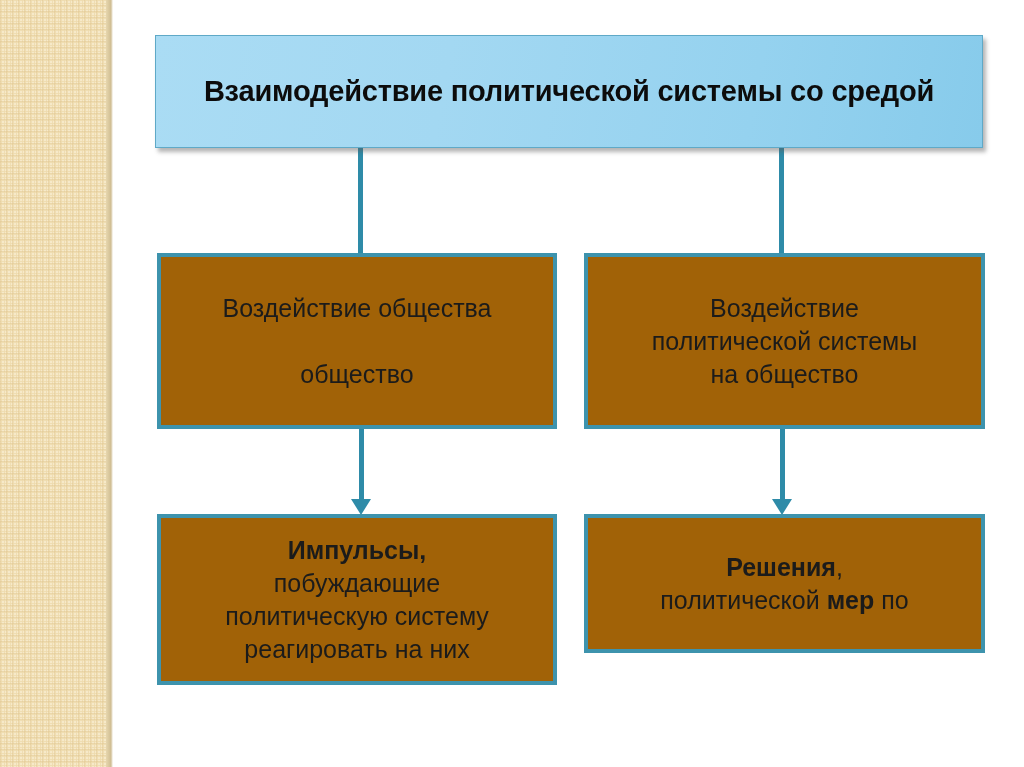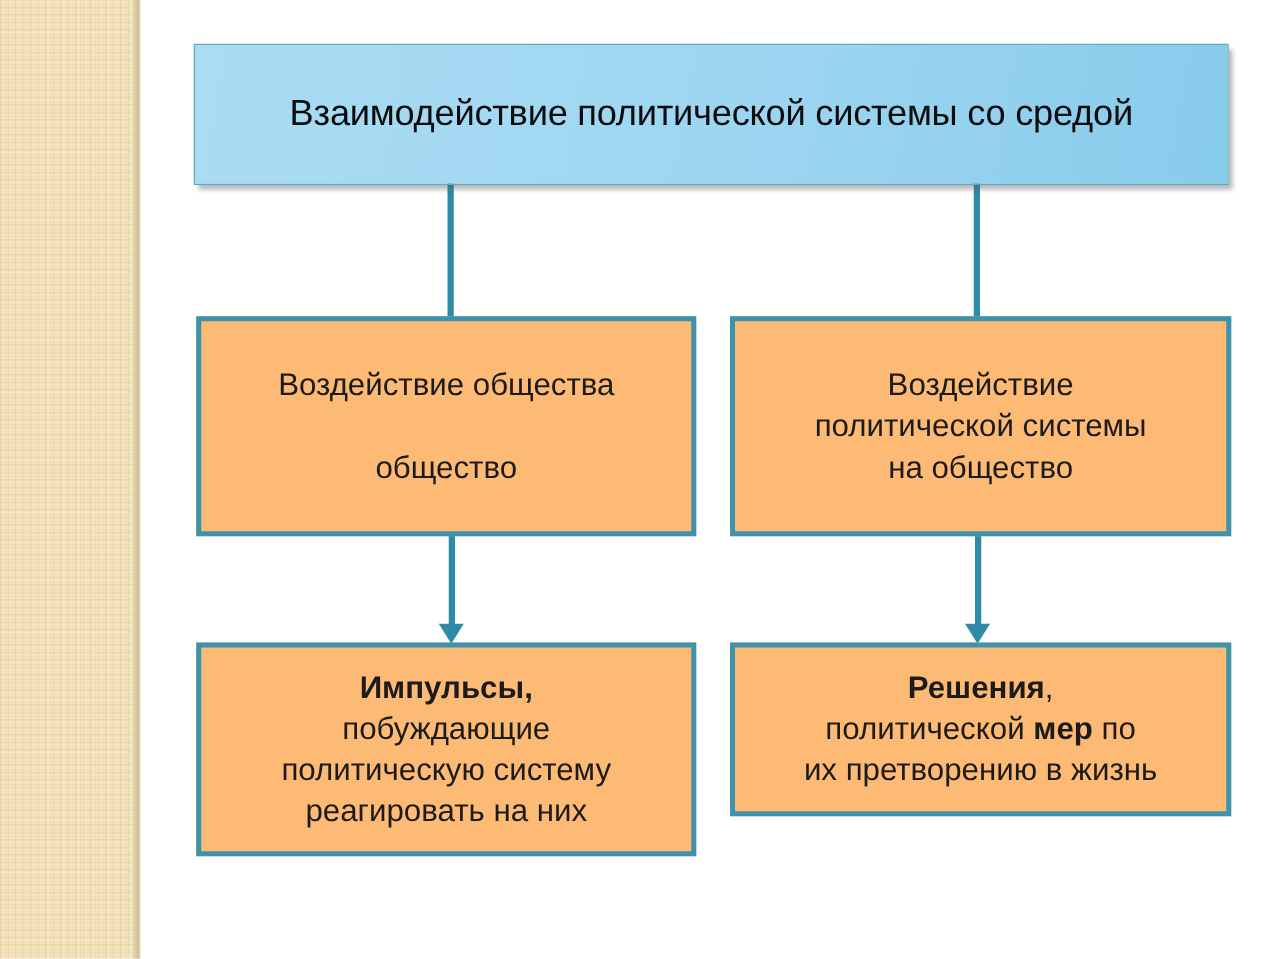"Взаимодействие политической системы со" #title-text { font-weight: normal -> bold }
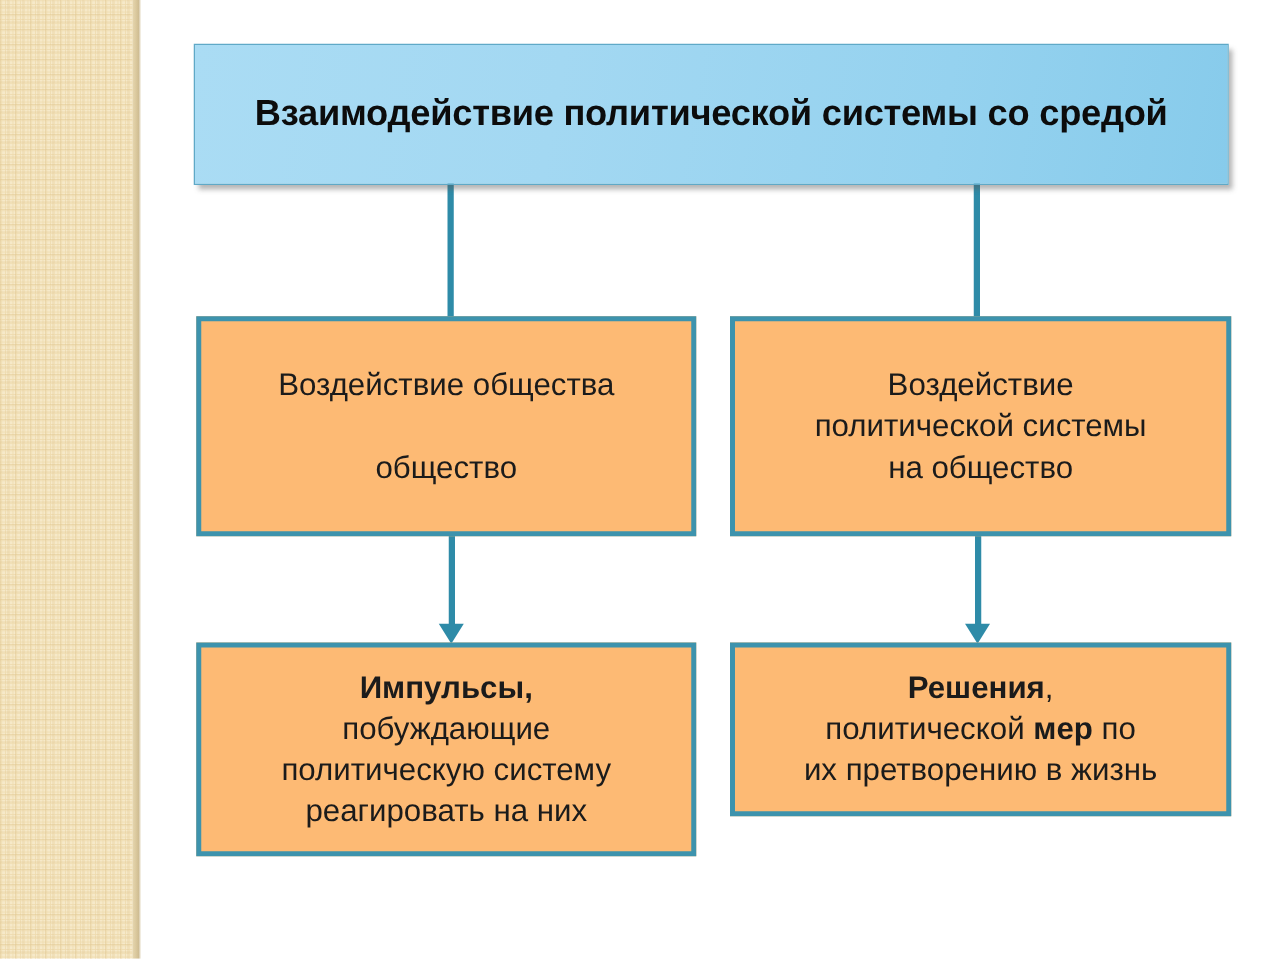"Воздействие общества" .node-box { background: #fdba74 -> #a16207 }
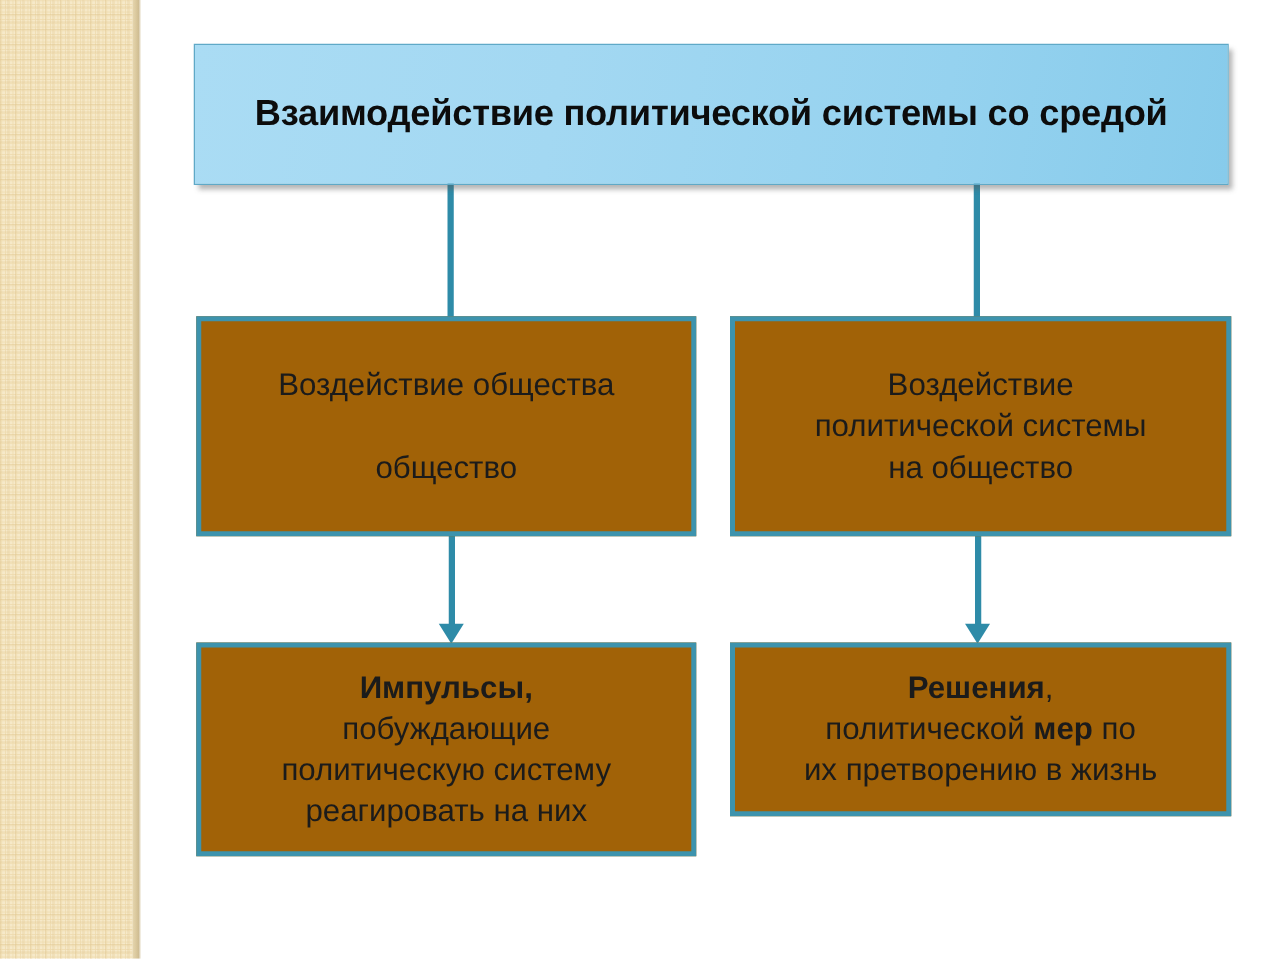"их претворению в жизнь" span { html: <span>их претворению в жизнь</span> -> none }
